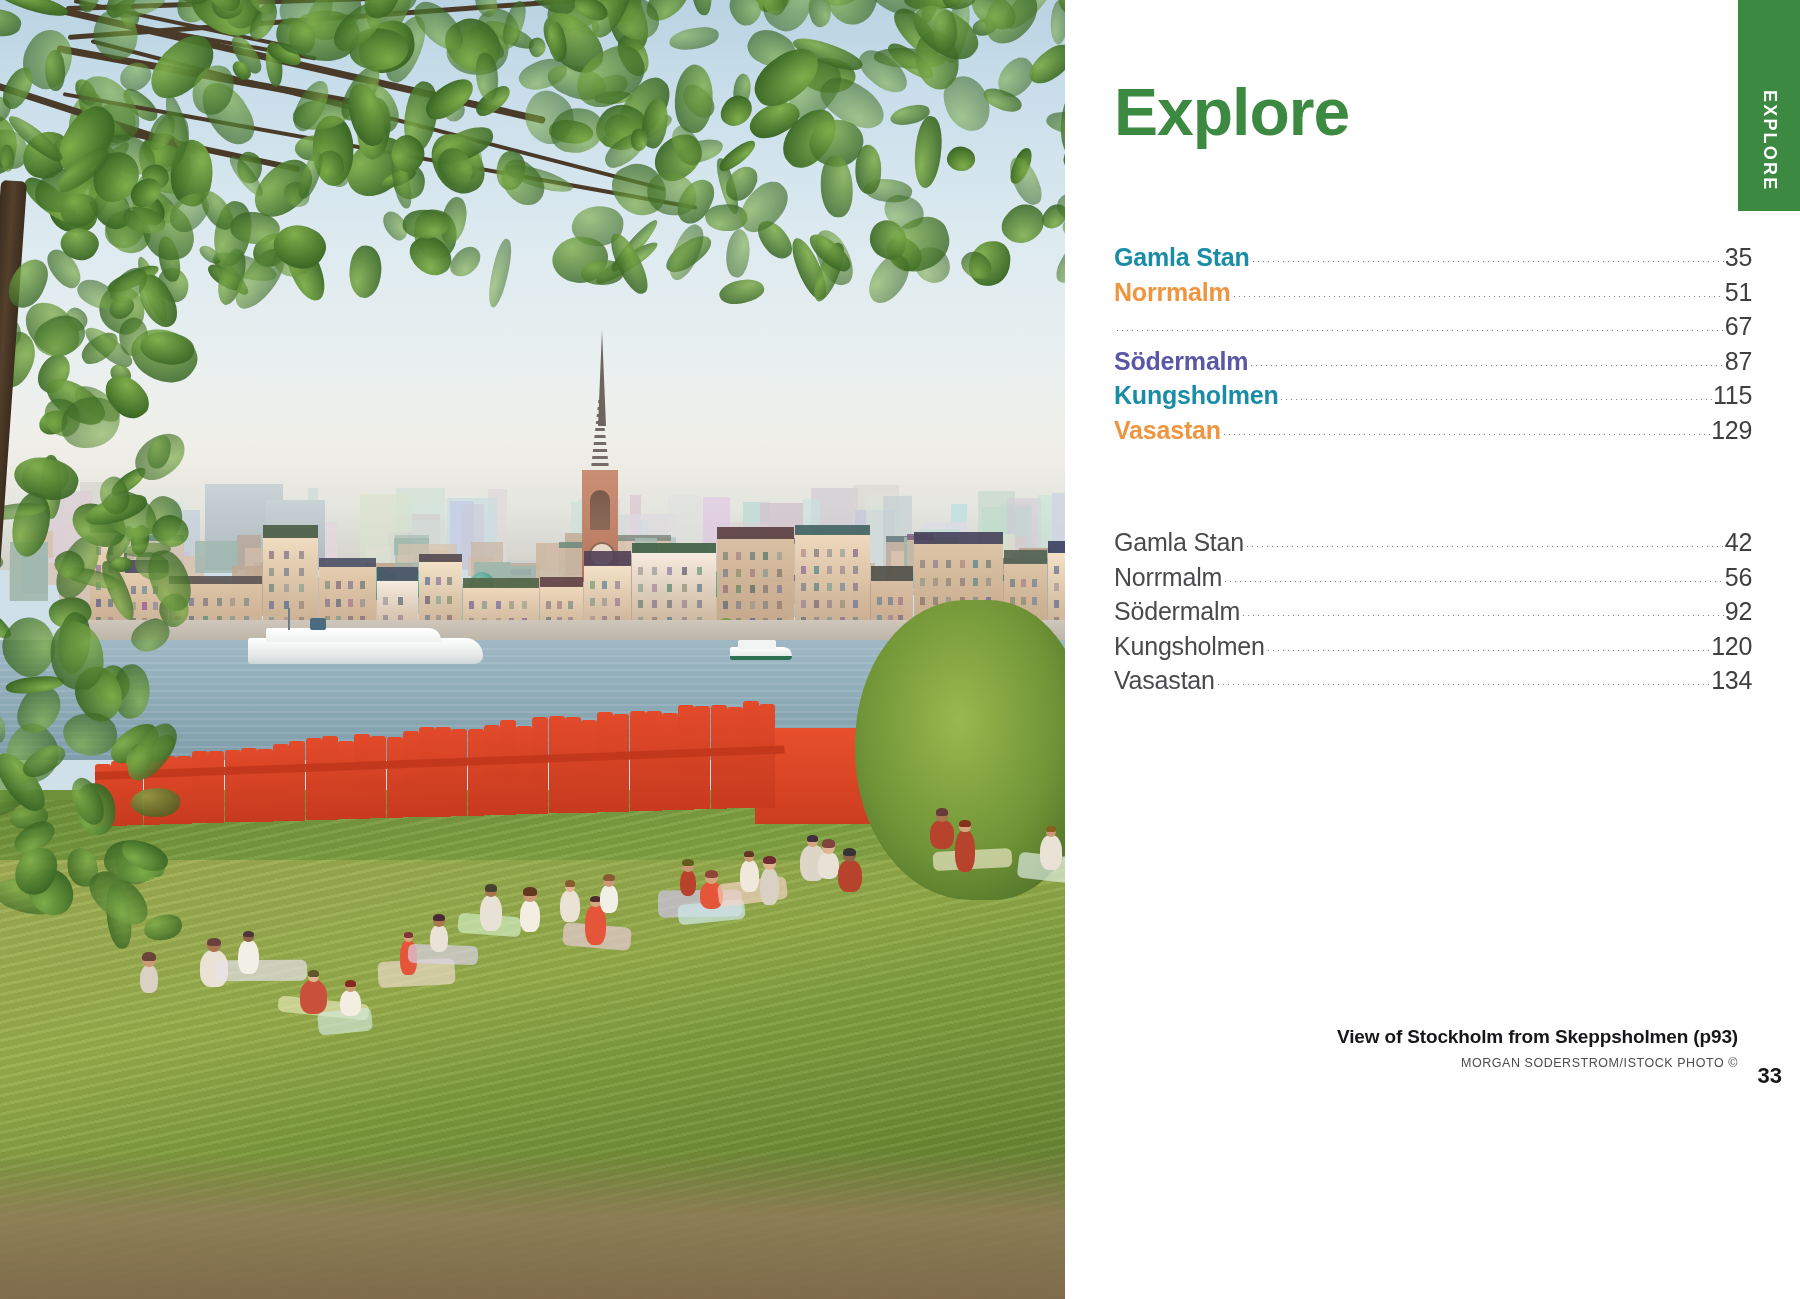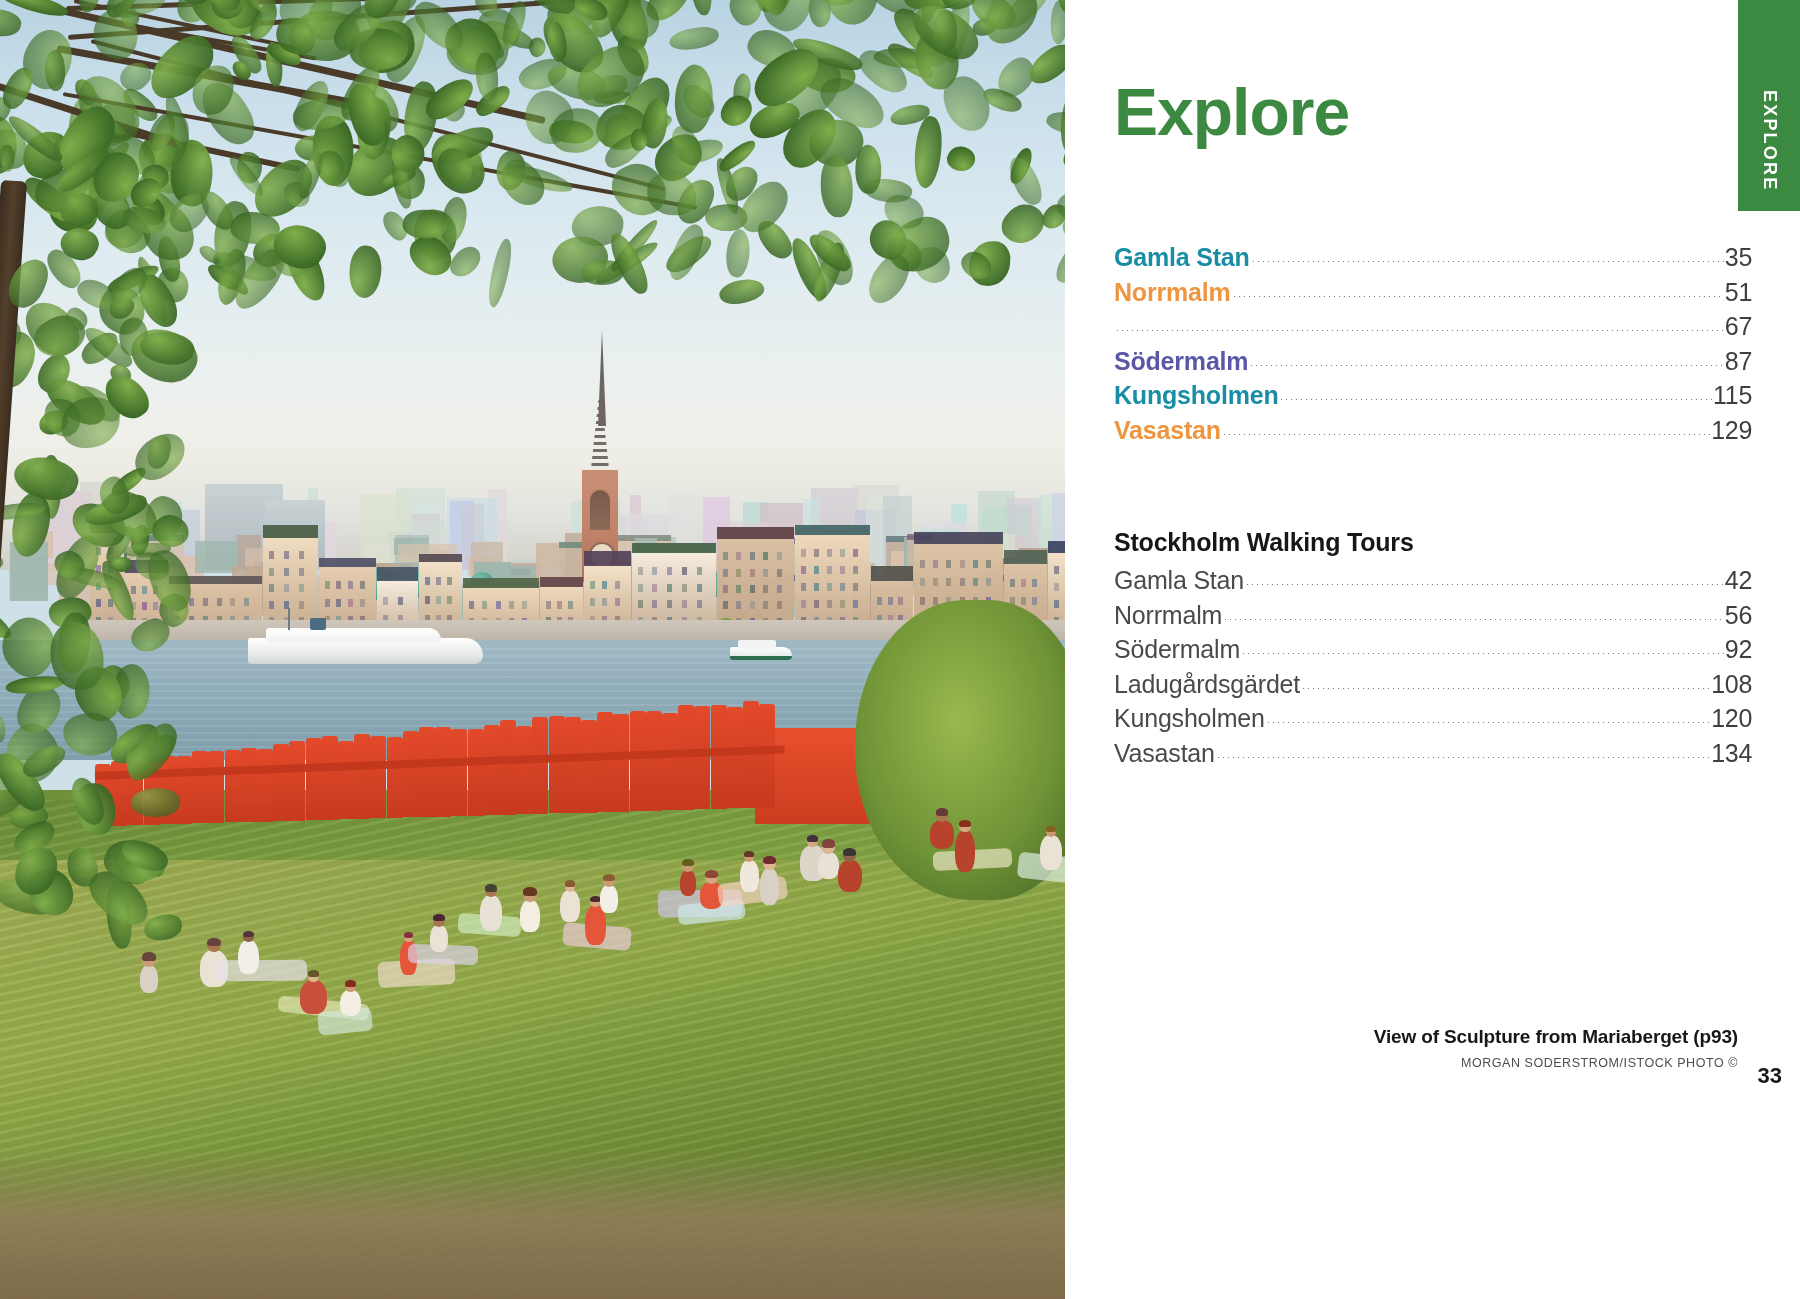"Stockholm Walking Tours" div.tours-head { html: <div>Stockholm Walking Tours</div> -> none }
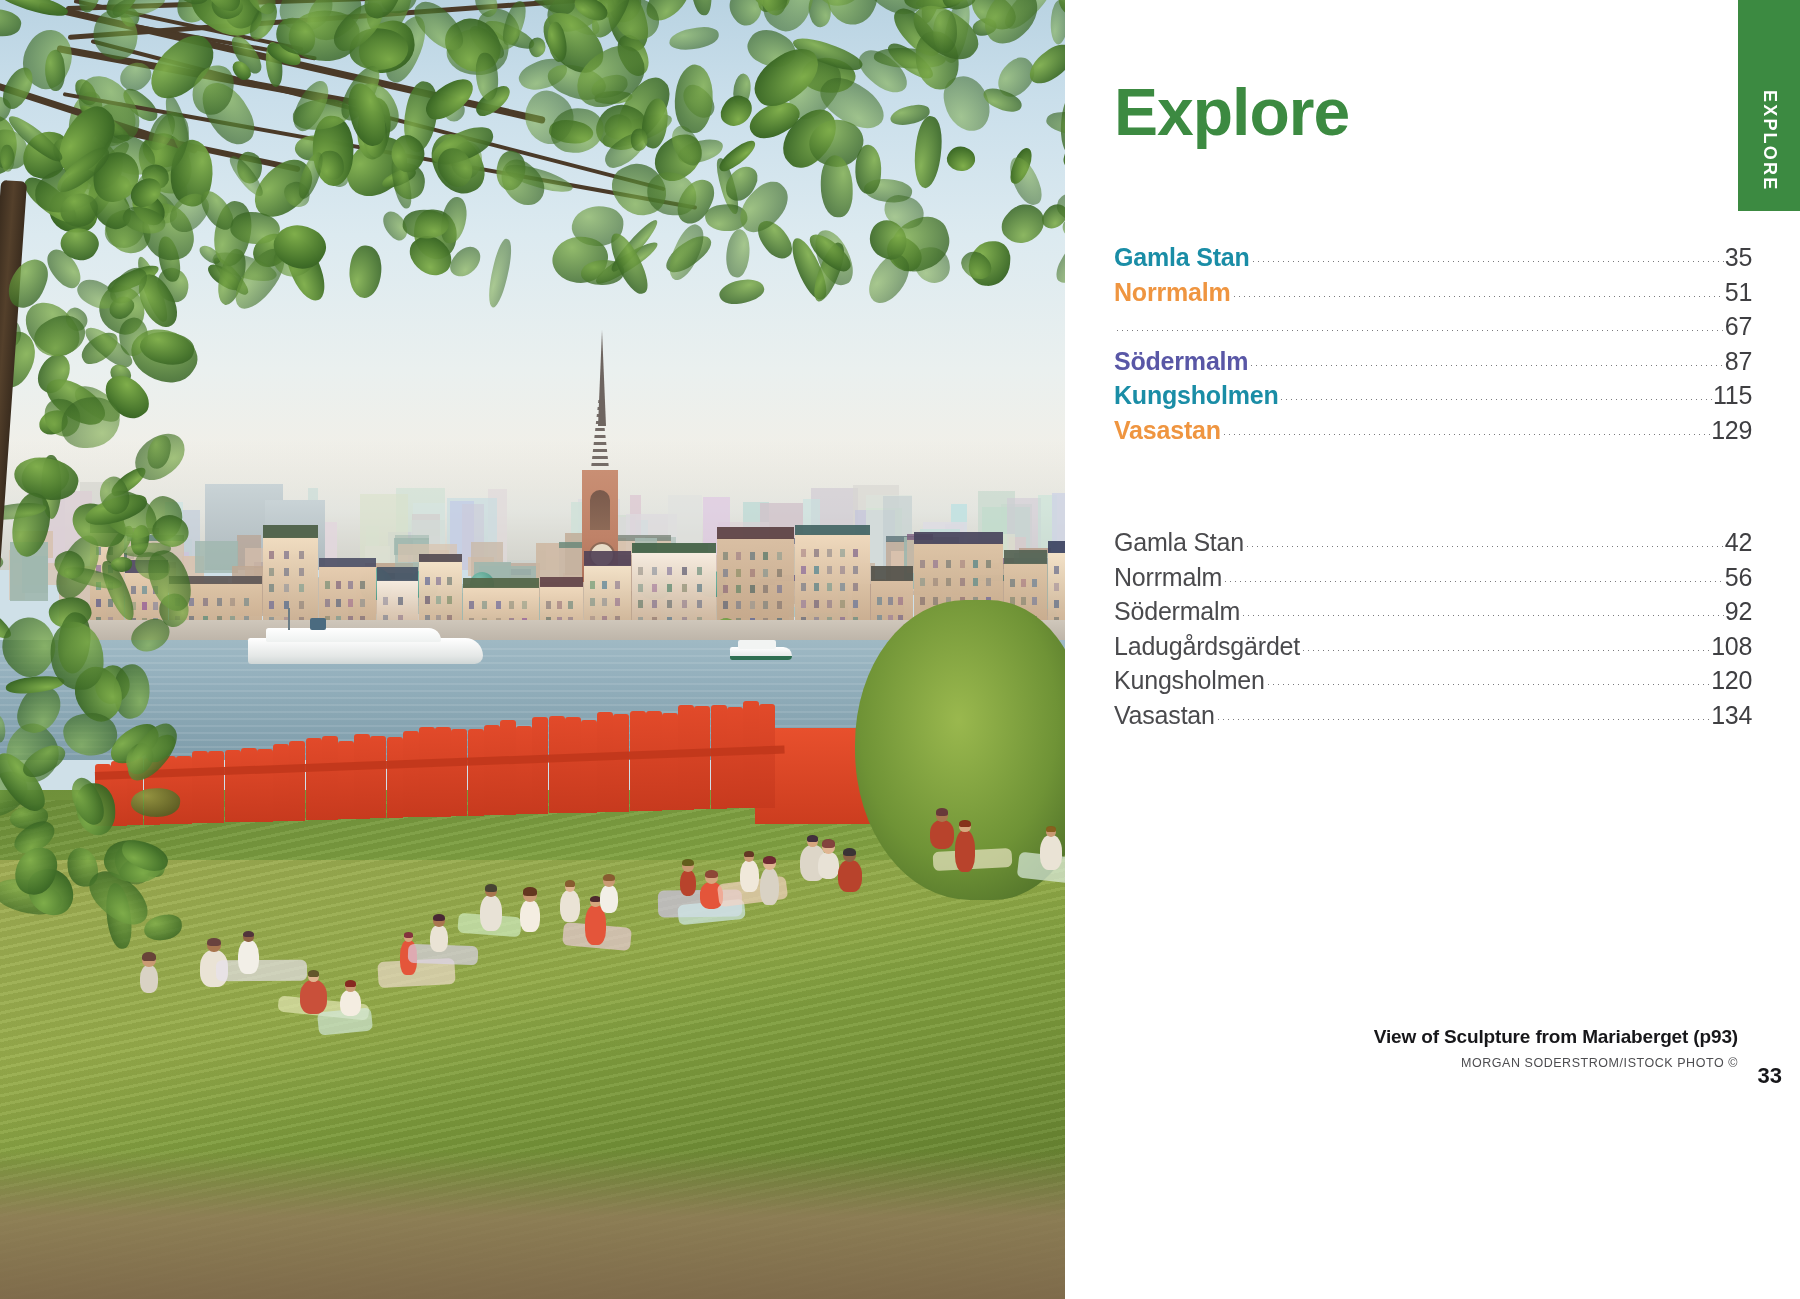"Ladugårdsgärdet" div.toc-row { html: <div> <span>Ladugårdsgärdet</span> <span></span> <span>108</span> </div> -> none }
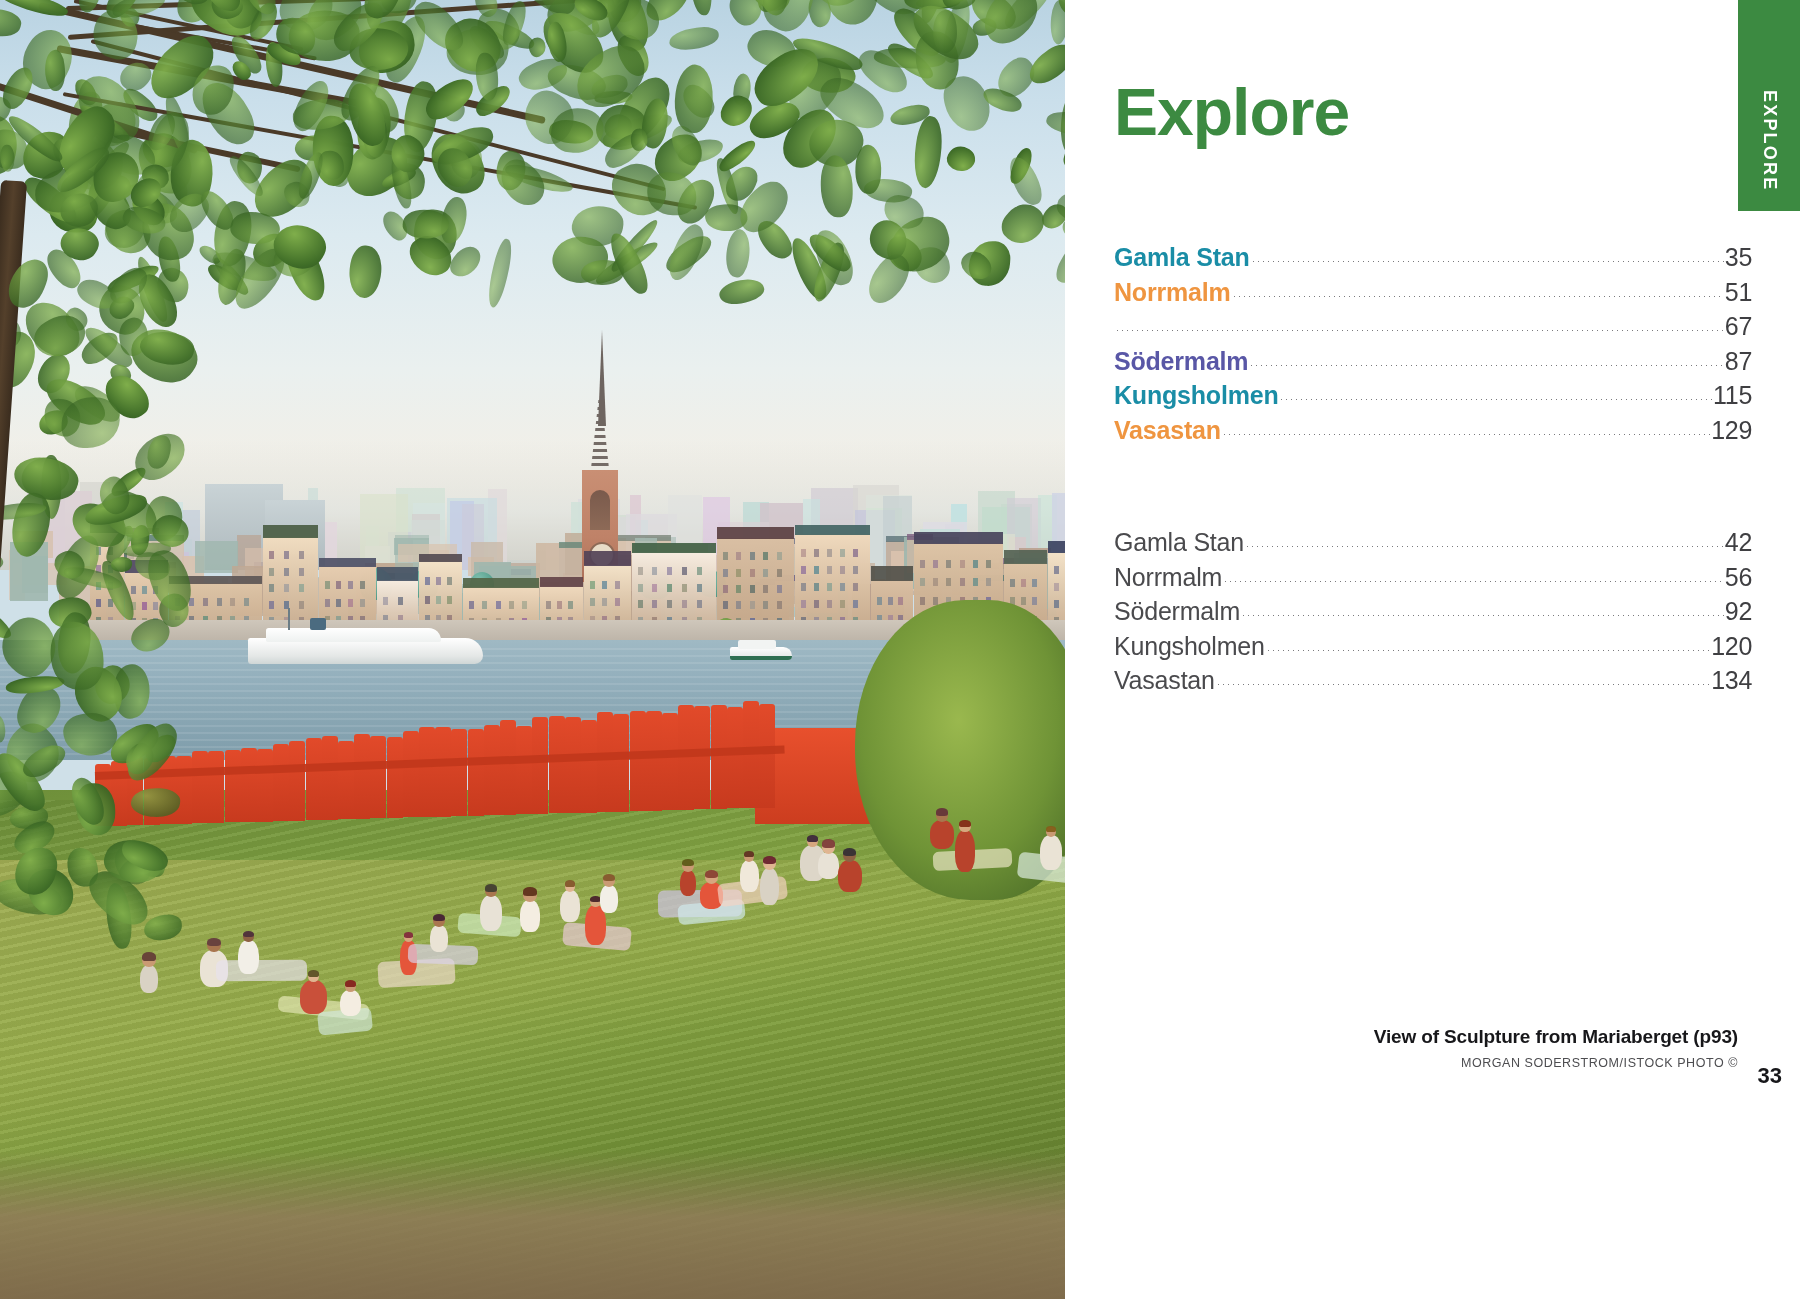"View of Sculpture from Mariaberget" div.caption { text: Sculpture from Mariaberget -> Stockholm from Skeppsholmen }
